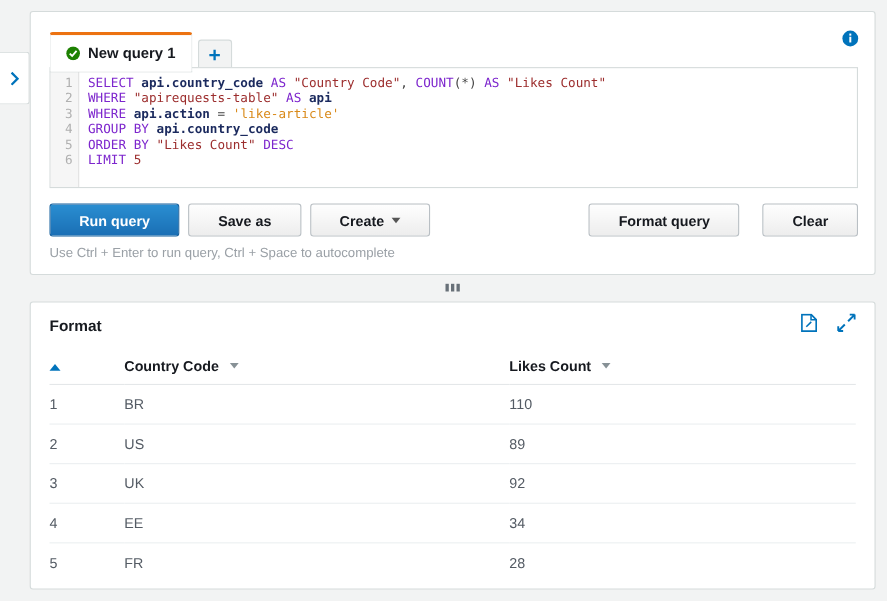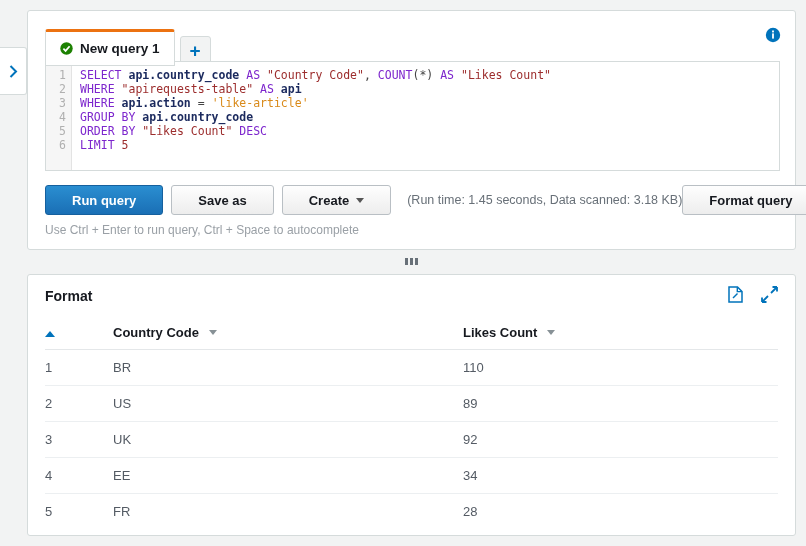"(Run time: 1.45 seconds, Data" div.runstat { html: <div>(Run time: 1.45 seconds, Data scanned: 3.18 KB)</div> -> none }
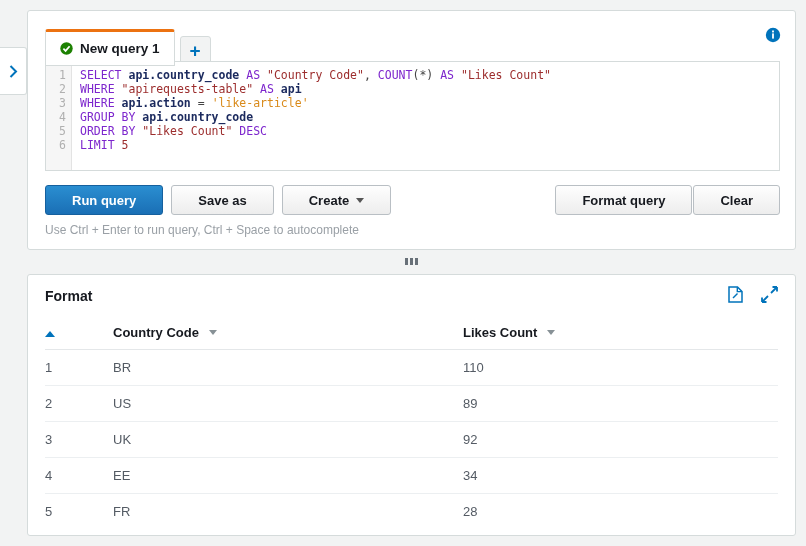"Clear" .right-btns .btn + .btn { margin-left: 1px -> 21px }
